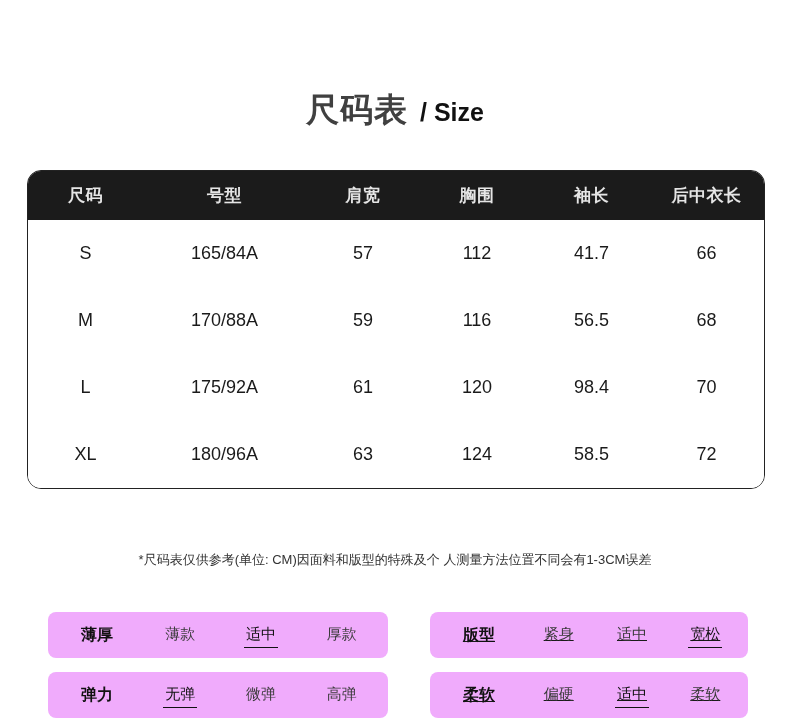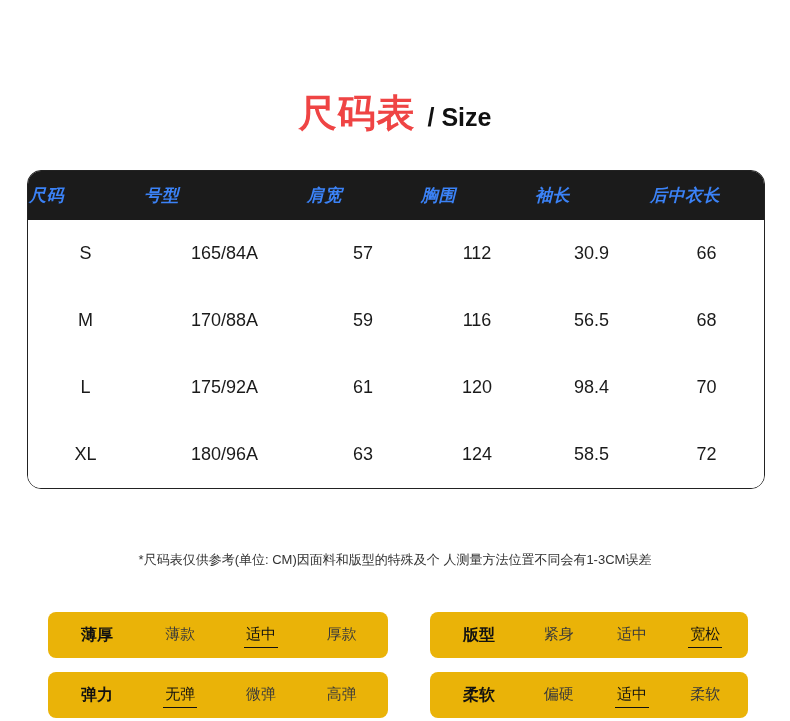"尺码表" .title-cn { color: #ef4444 -> #404040; font-size: 38px -> 33px }
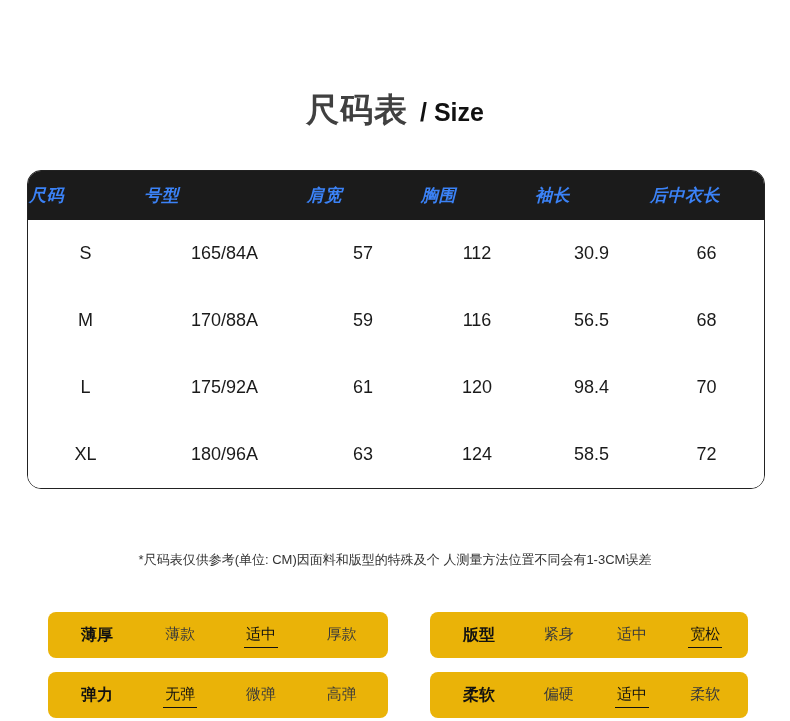"尺码" table.size-table thead th { color: #3b82f6 -> #e5e5e5; font-style: italic -> none; text-align: left -> center }
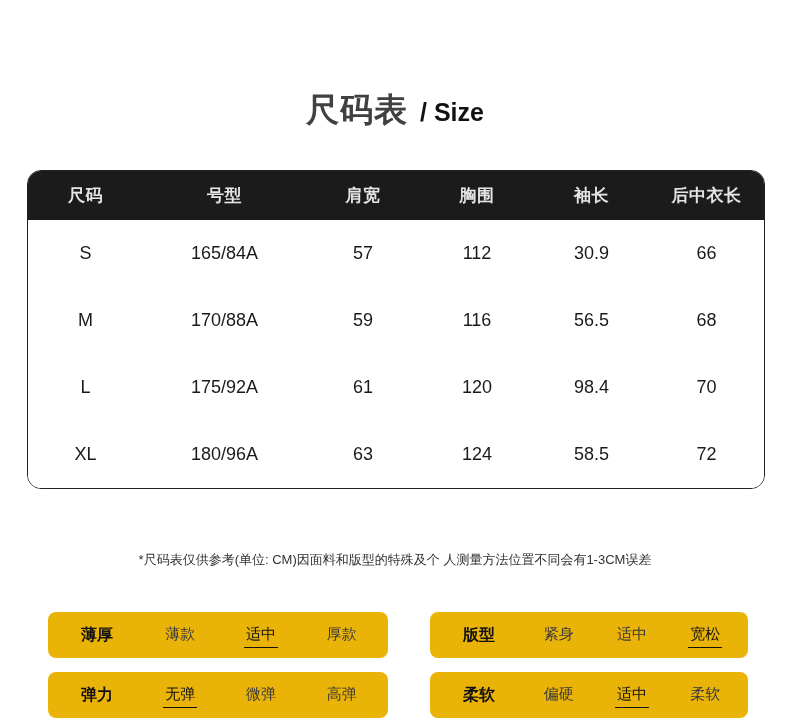"30.9" td { text: 30.9 -> 41.7 }
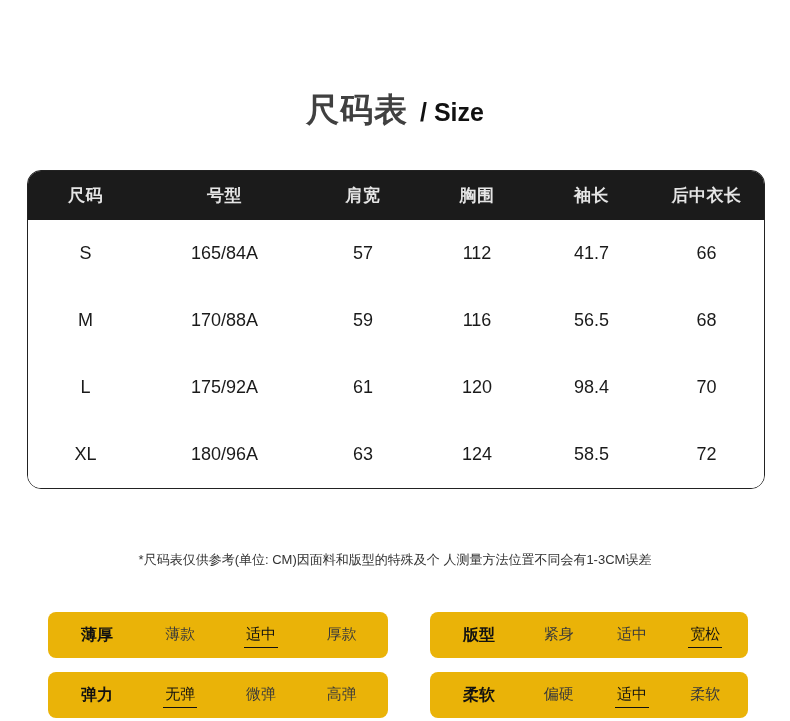"薄厚" .attr-group { background: #eab308 -> #f0abfc }
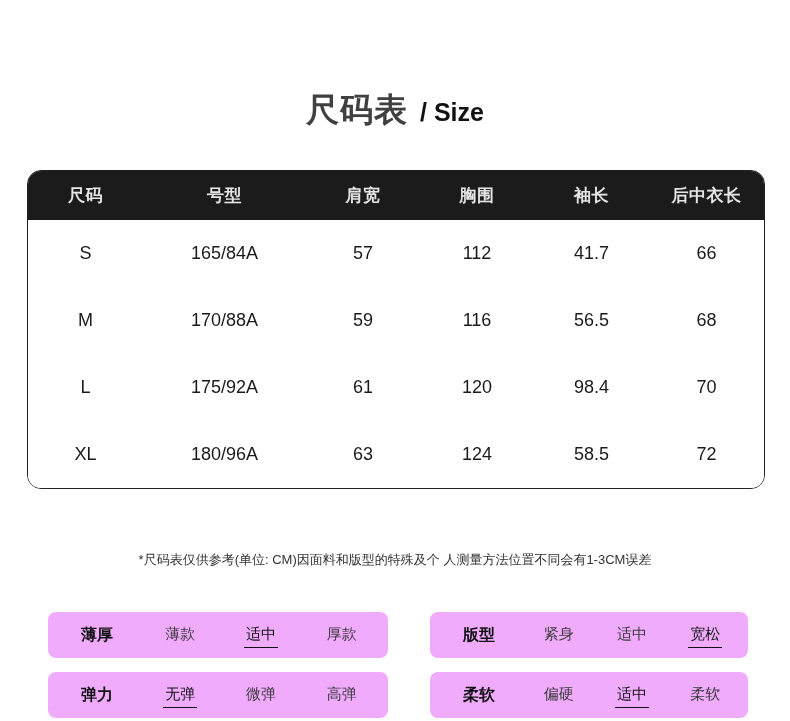"版型" .attr-group.right { text-decoration: none -> underline }
